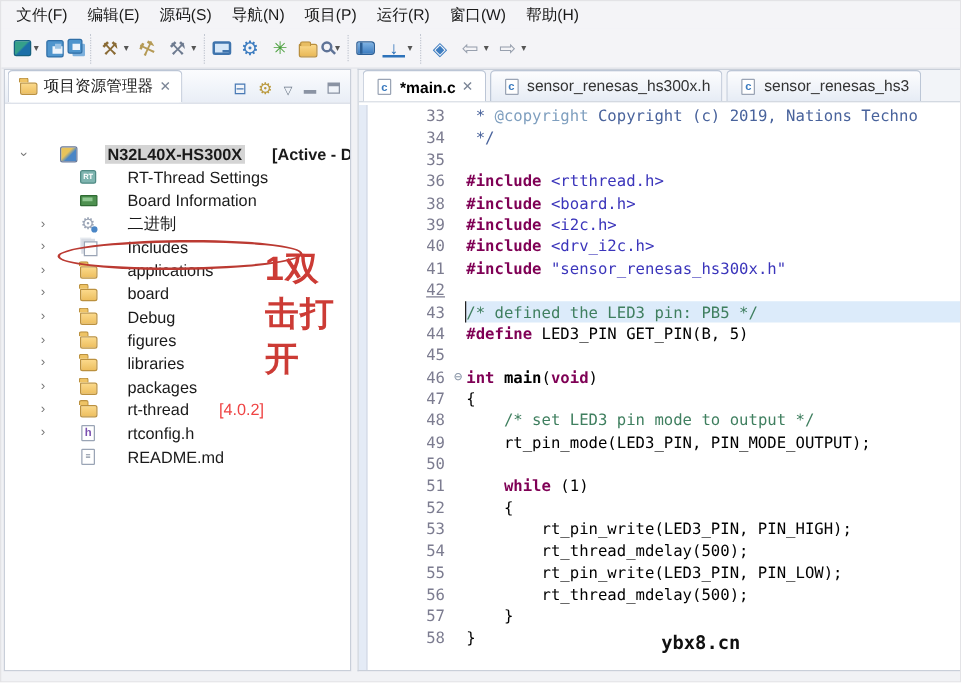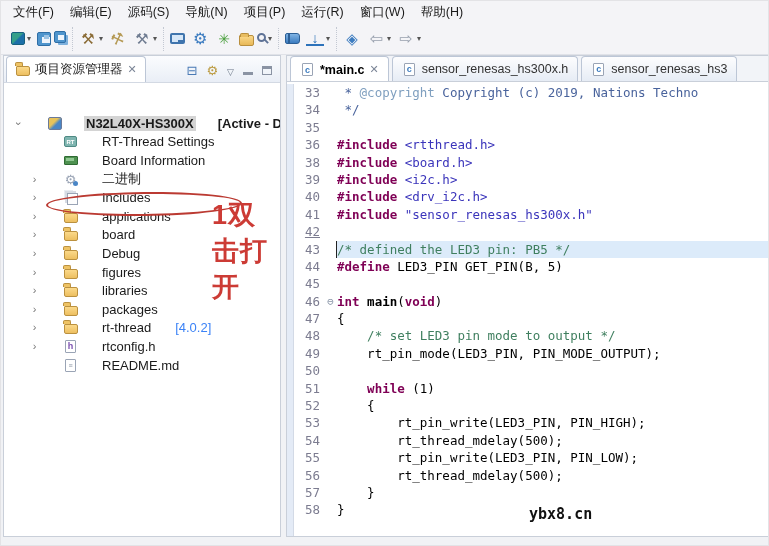"33" #code { padding-left: none -> 36px }
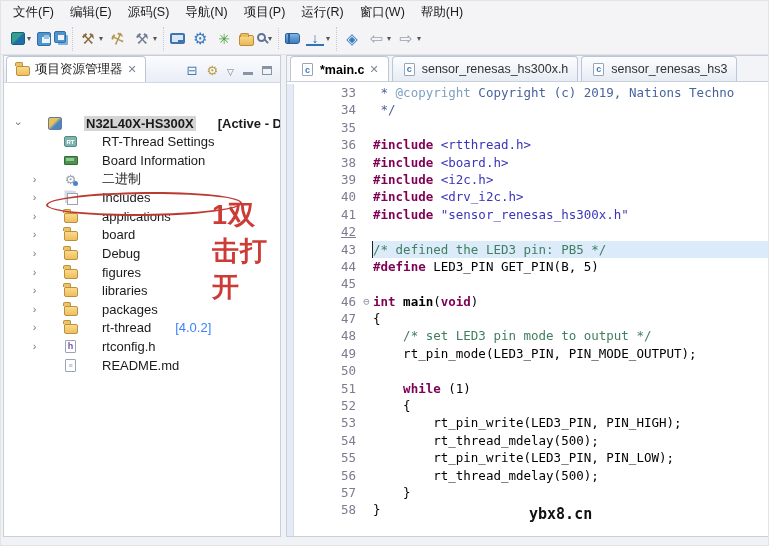"[4.0.2]" .tsuffix.dim { color: #3b82f6 -> #ef4444 }
